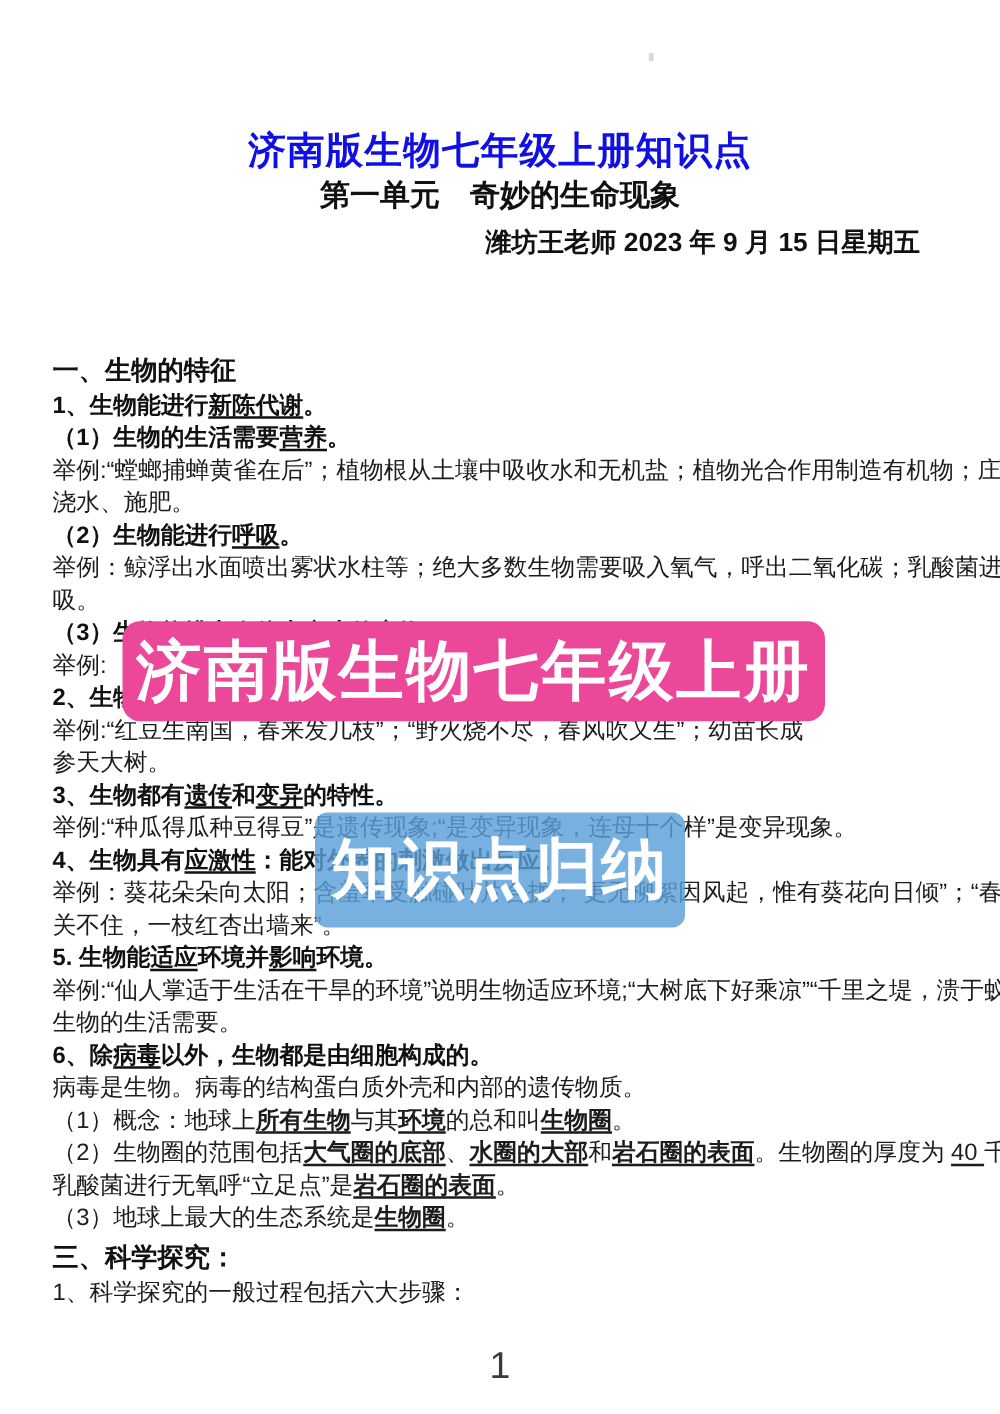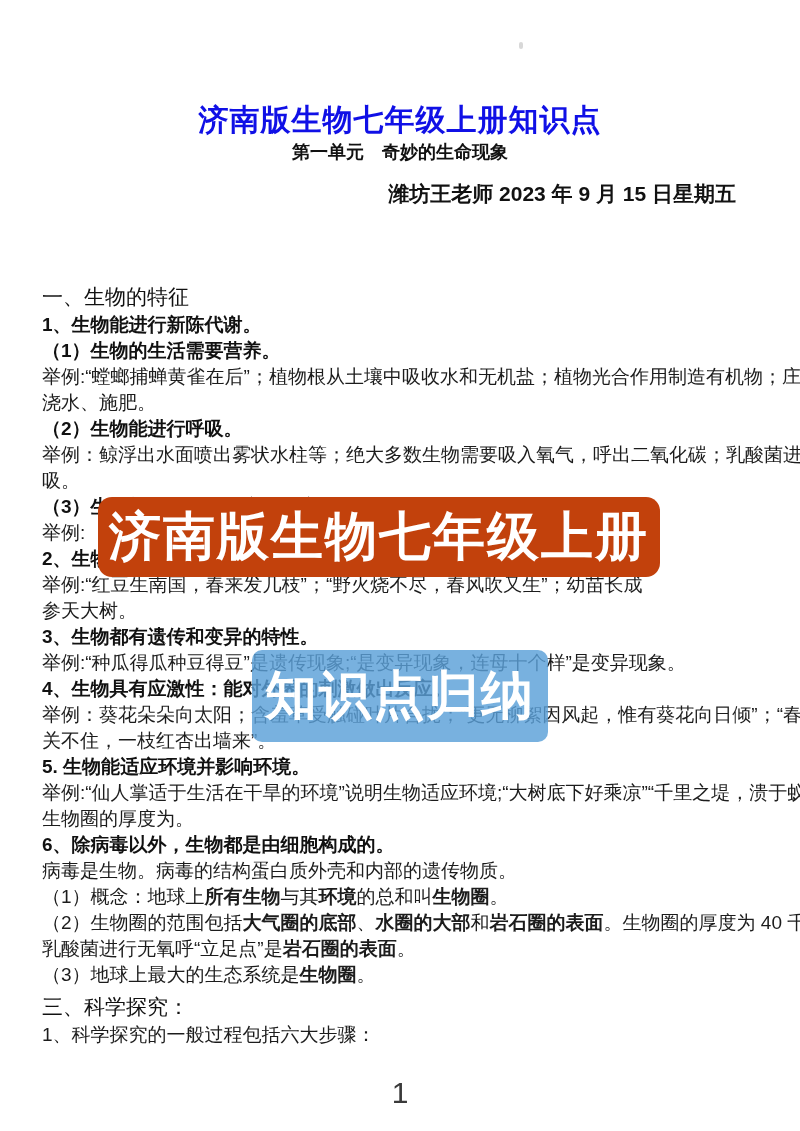"第一单元 奇妙的生命现象" .unit-heading { font-size: 18px -> 24px }
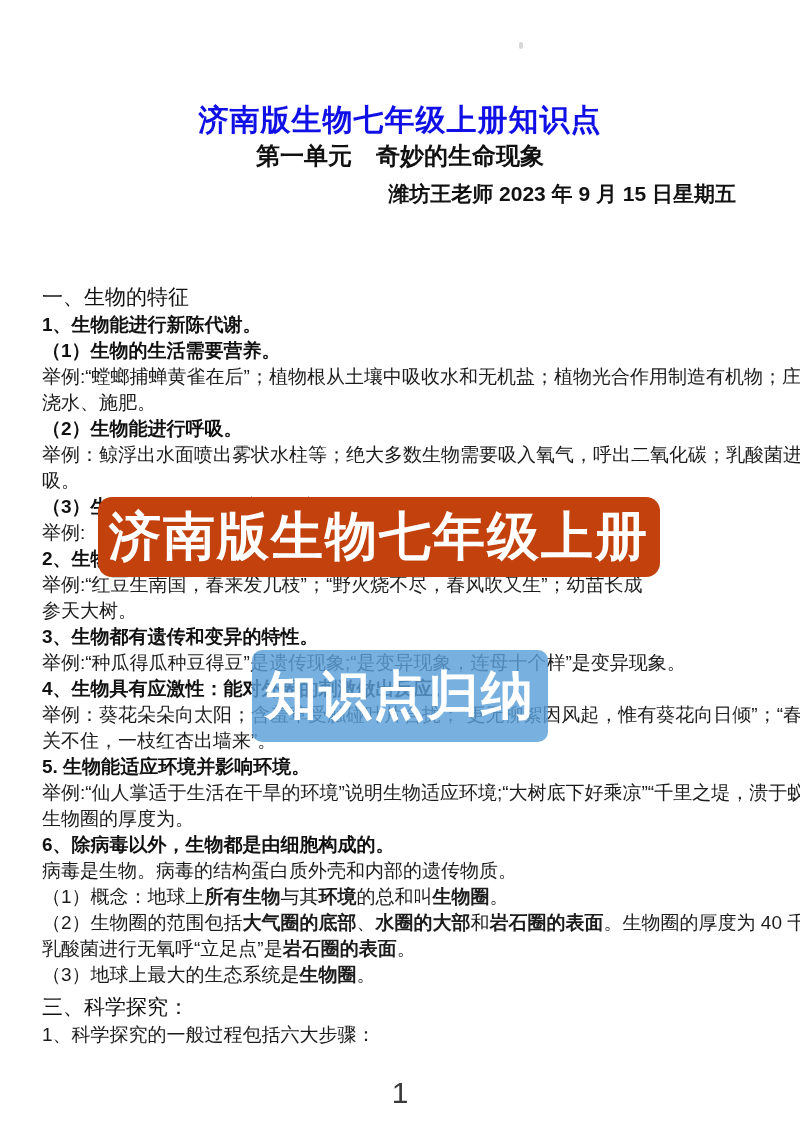"一、生物的特征" .line.h1 { font-weight: normal -> bold }
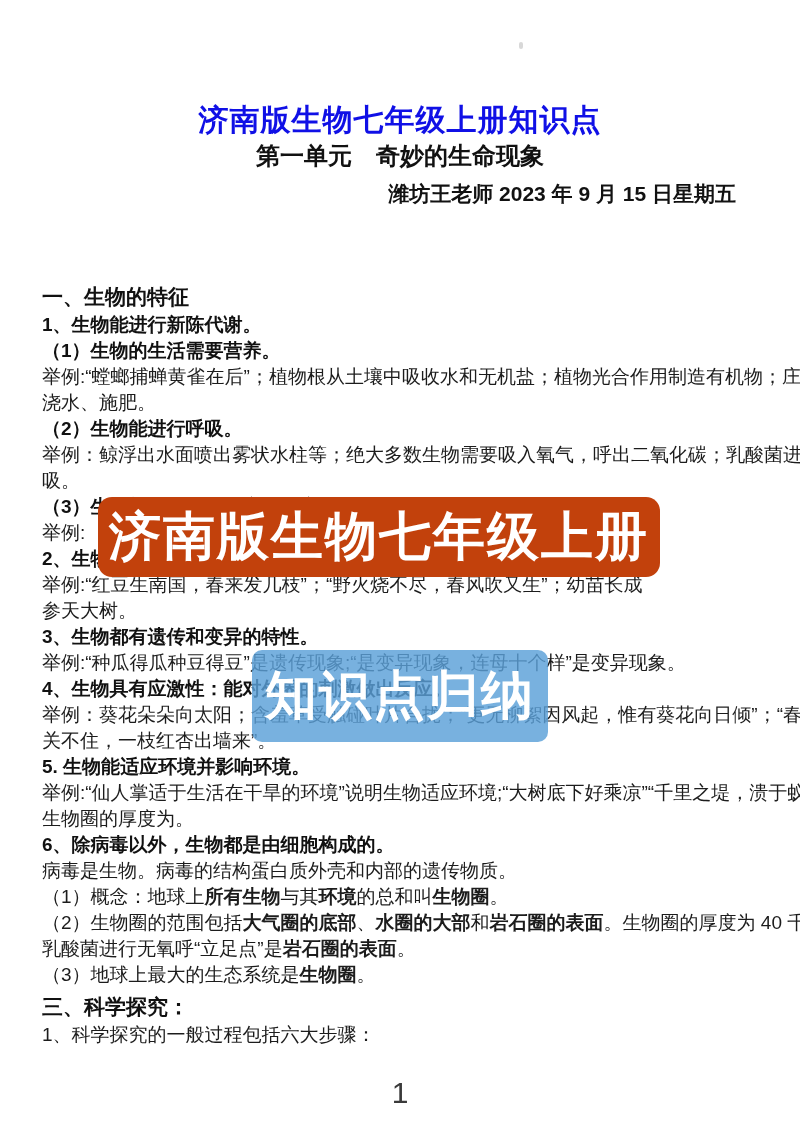"新陈代谢" .line span.u { text-decoration: none -> underline }
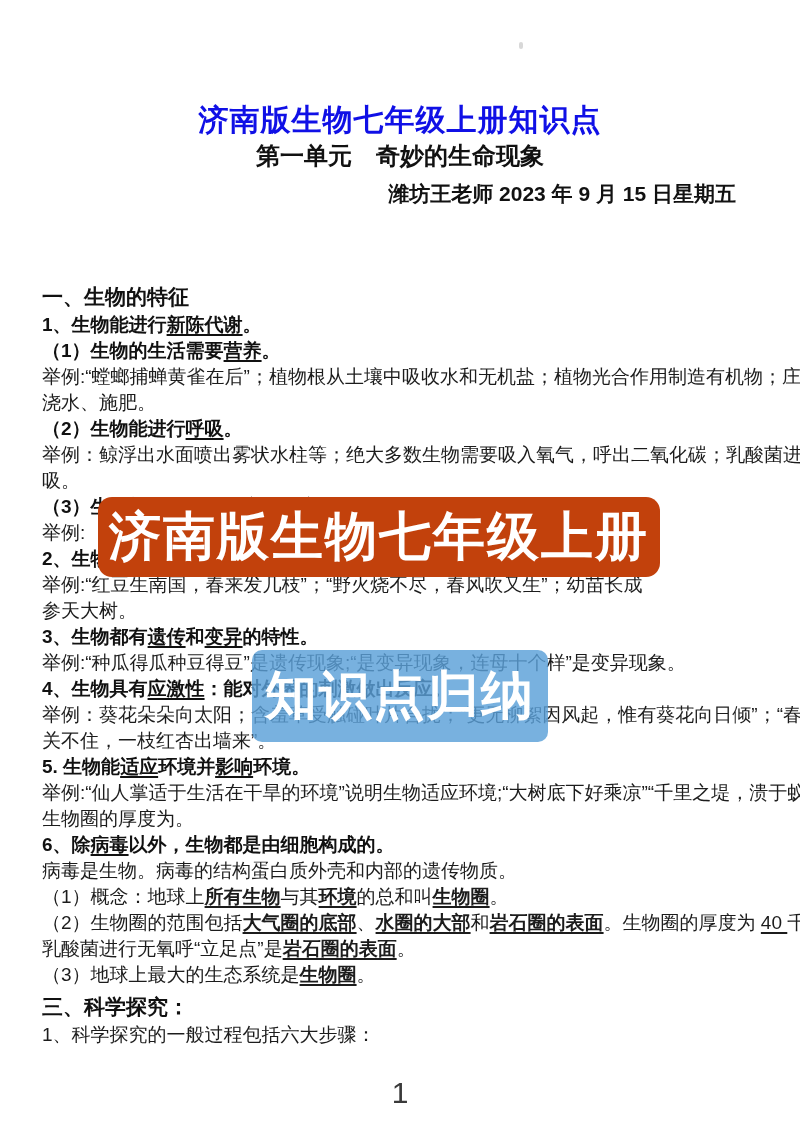"济南版生物七年级上册" div.stamp { background: #c2410c -> #ec4899 }
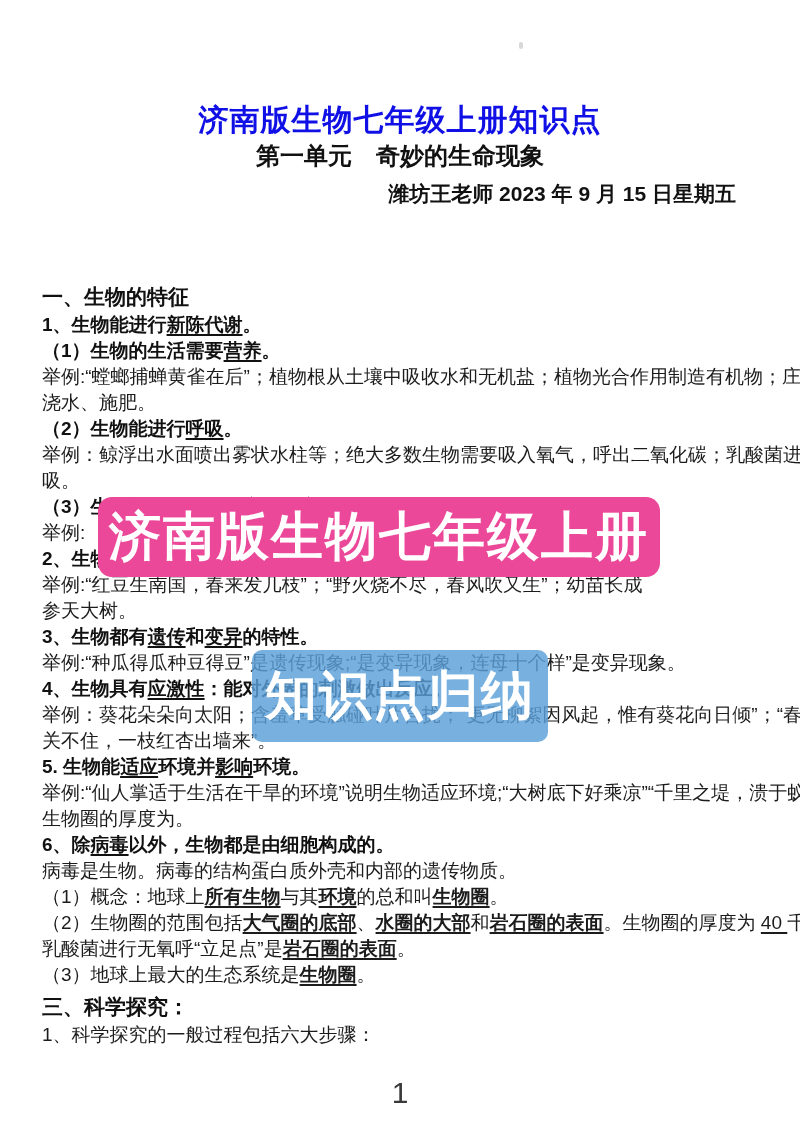"生物圈的厚度为。" span { text: 圈的厚度为 -> 的生活需要 }
